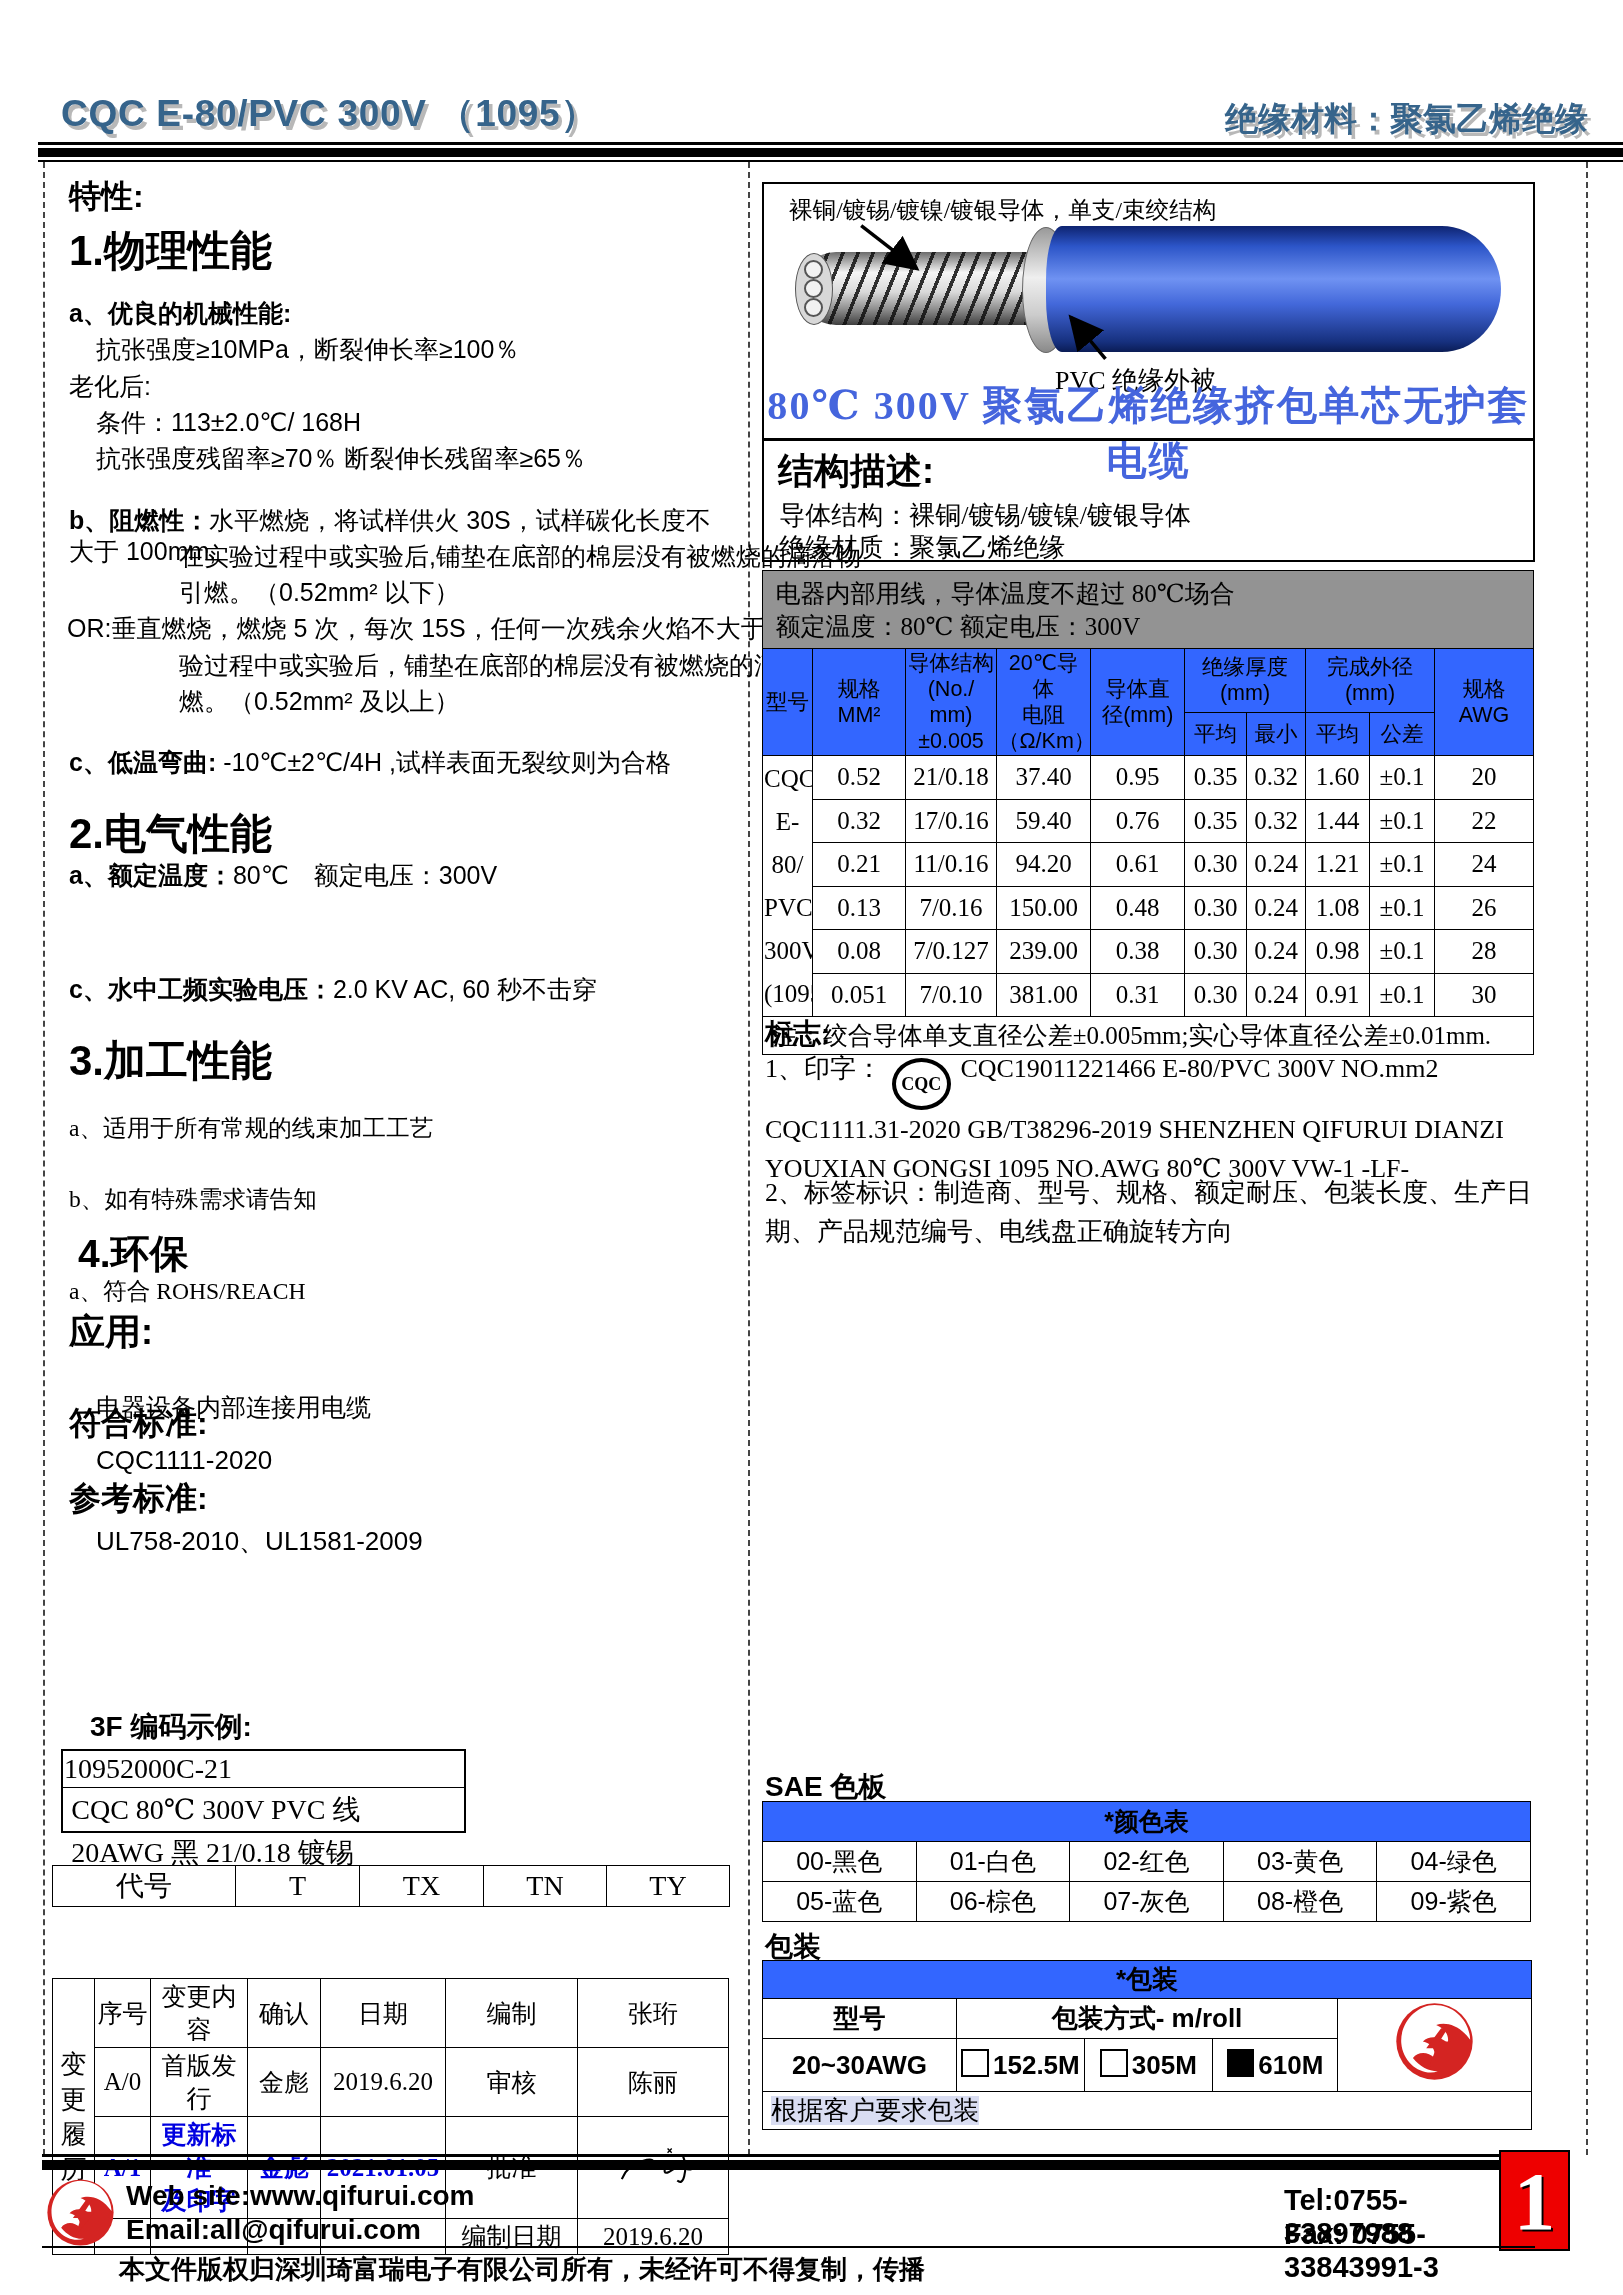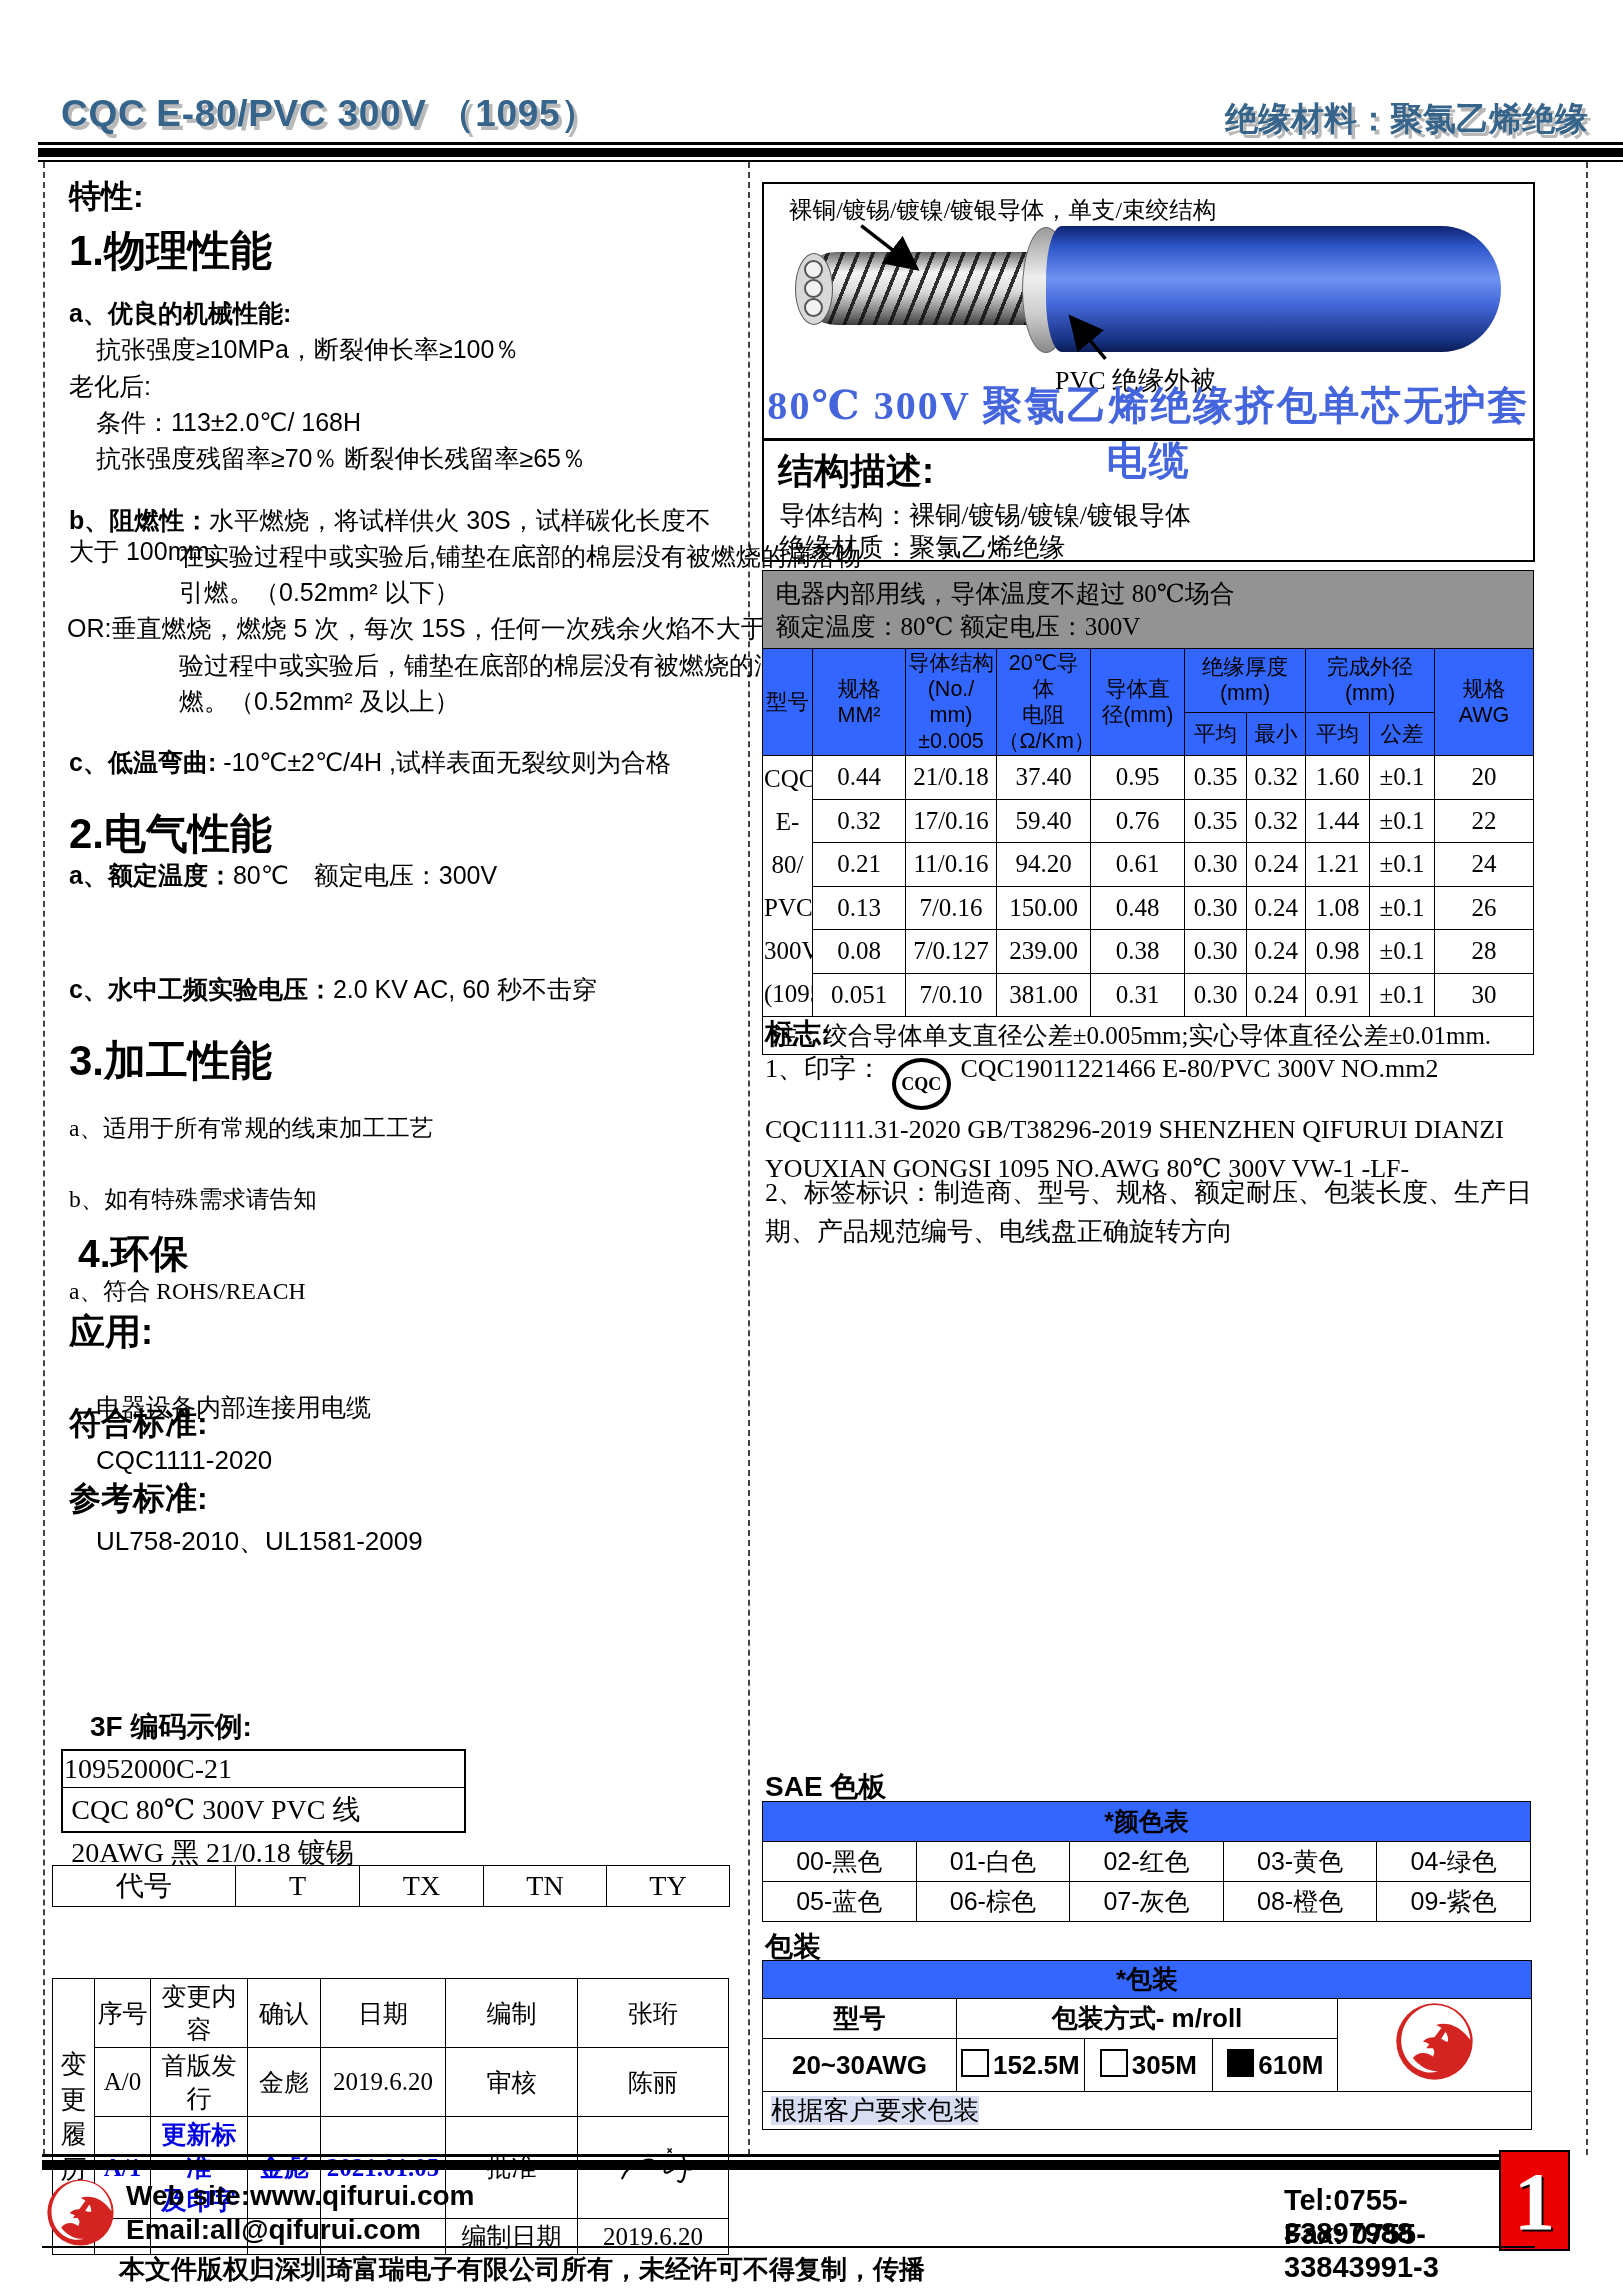"0.44" td { text: 0.44 -> 0.52 }
